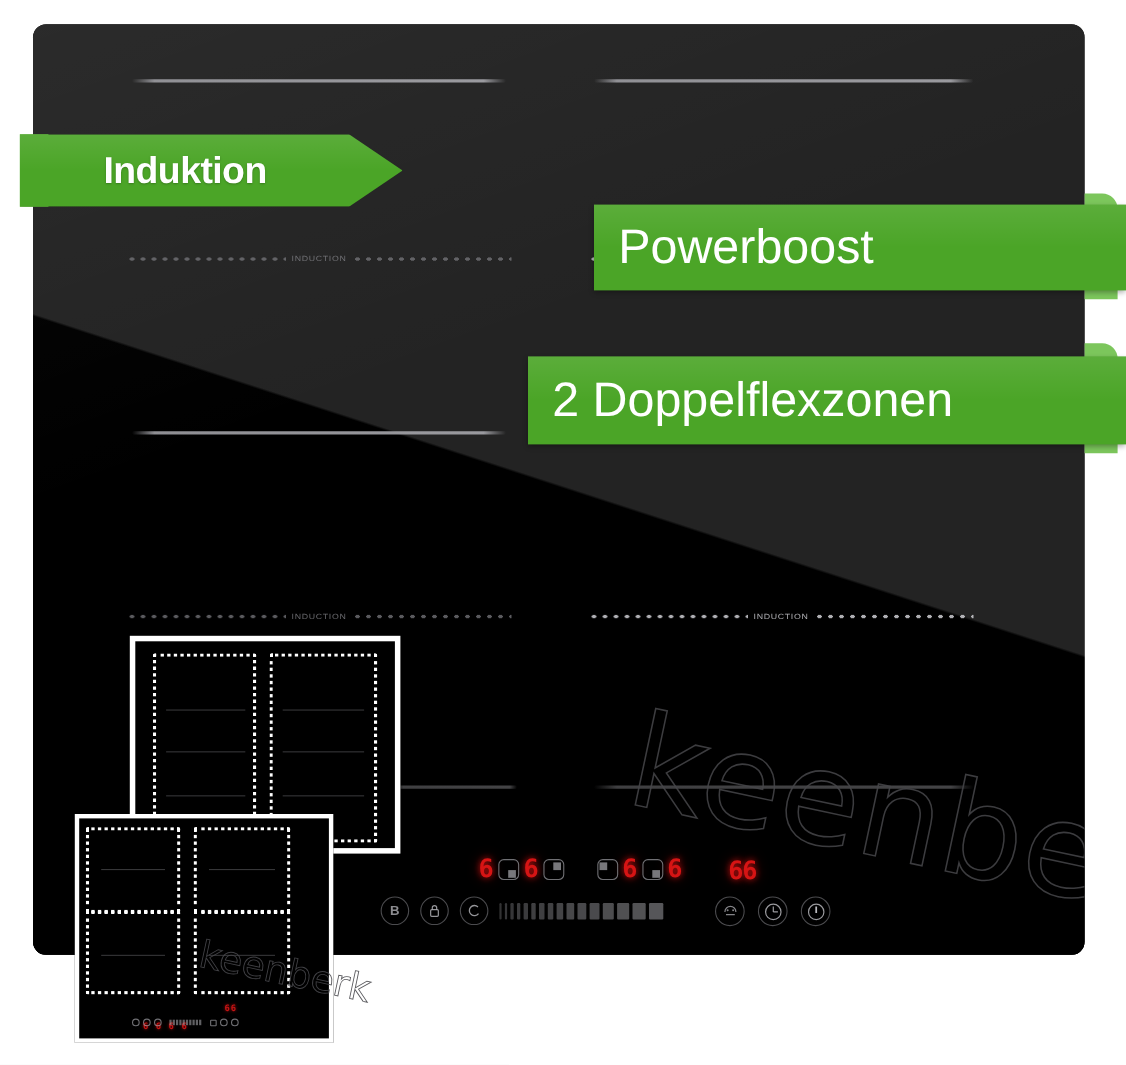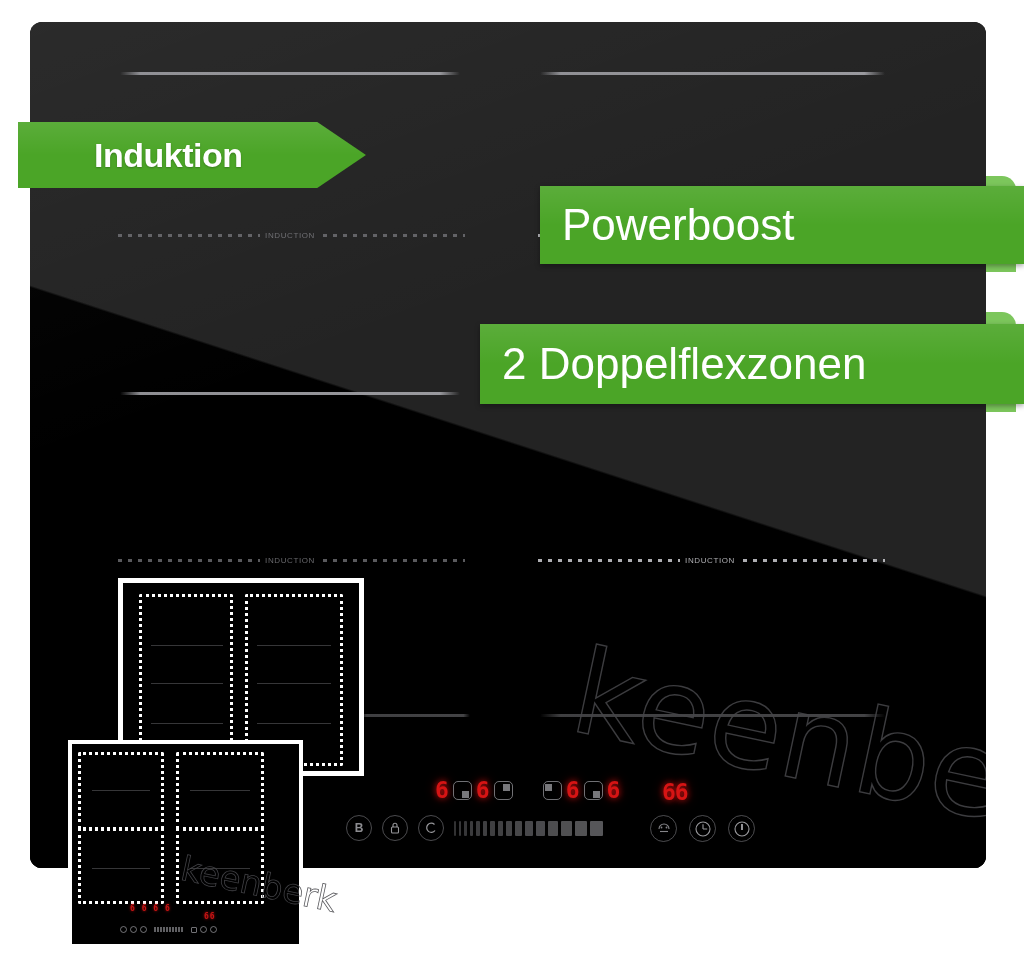"6 6 6 6" div.mini-digits { top: 160px -> 184px }
